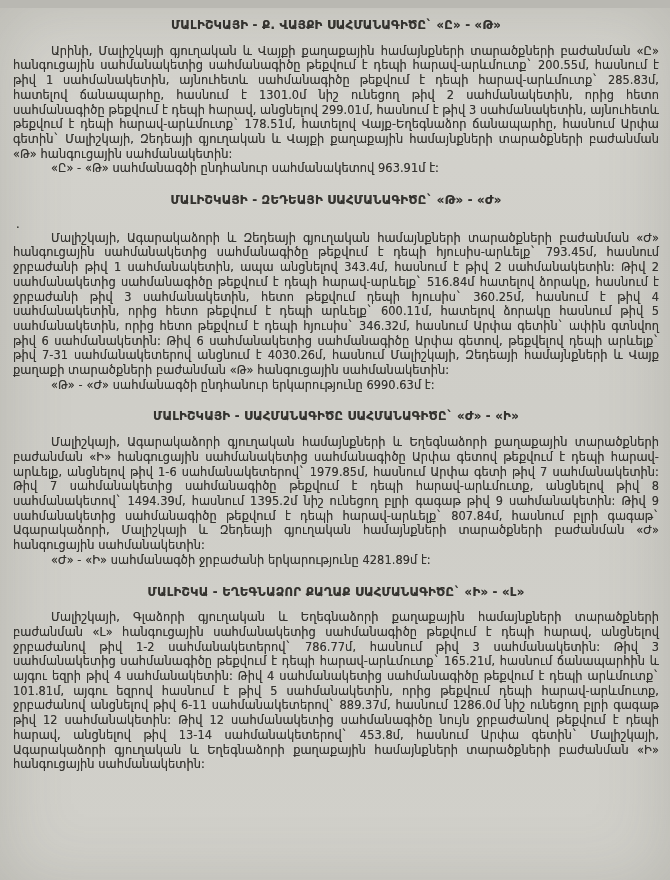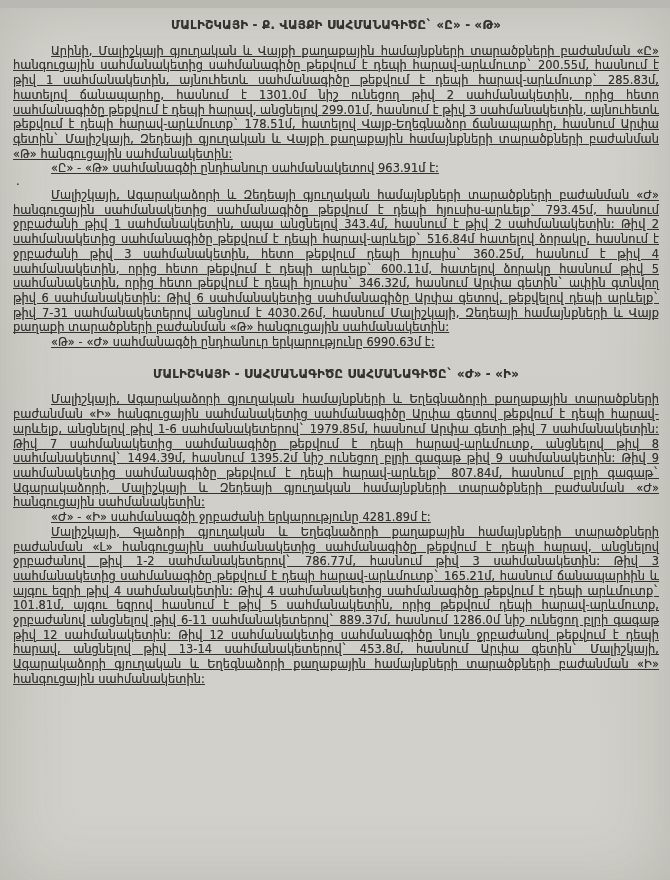"Արինի, Մալիշկայի գյուղական և Վայքի" .para, .total-line { text-decoration: underline -> none }
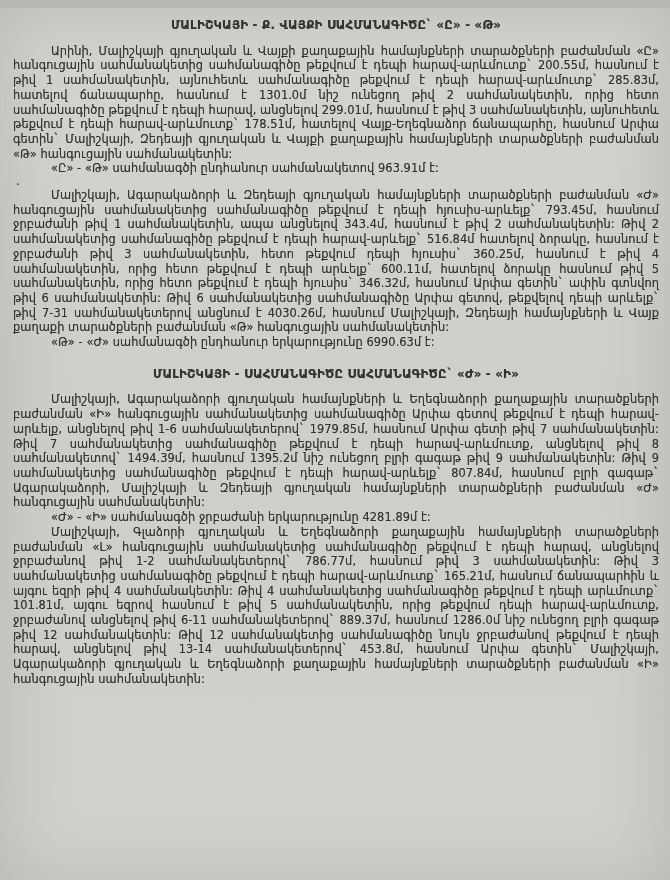"ՄԱԼԻՇԿԱՅԻ - ԶԵԴԵԱՅԻ ՍԱՀՄԱՆԱԳԻԾԸ` «Թ»" h2.section-title { html: none -> <h2>ՄԱԼԻՇԿԱՅԻ - ԶԵԴԵԱՅԻ ՍԱՀՄԱՆԱԳԻԾԸ` «Թ» - «Ժ»</h2> }
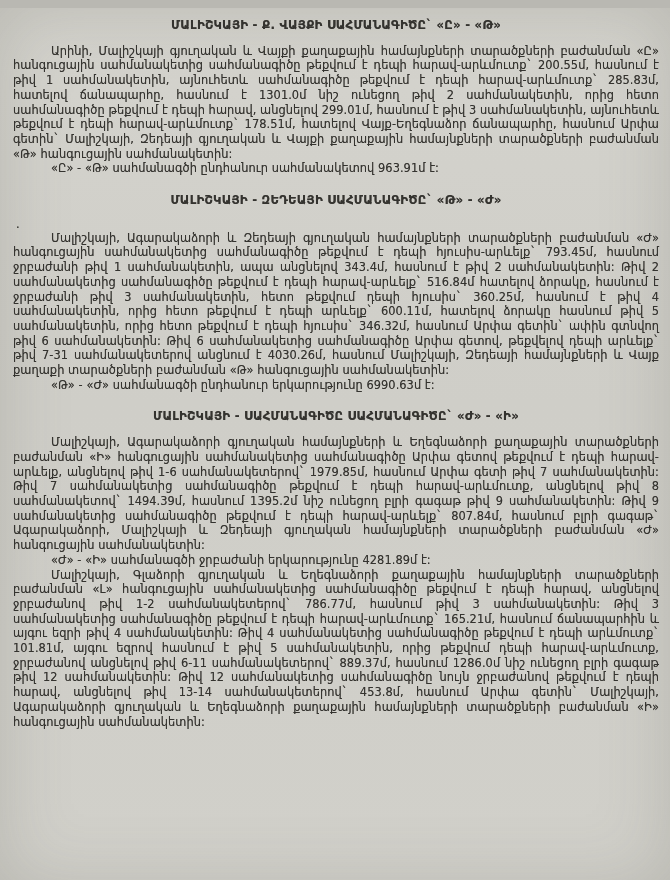"ՄԱԼԻՇԿԱ - ԵՂԵԳՆԱՁՈՐ ՔԱՂԱՔ ՍԱՀՄԱՆԱԳԻԾԸ`" h2.section-title { html: none -> <h2>ՄԱԼԻՇԿԱ - ԵՂԵԳՆԱՁՈՐ ՔԱՂԱՔ ՍԱՀՄԱՆԱԳԻԾԸ` «Ի» - «Լ»</h2> }
